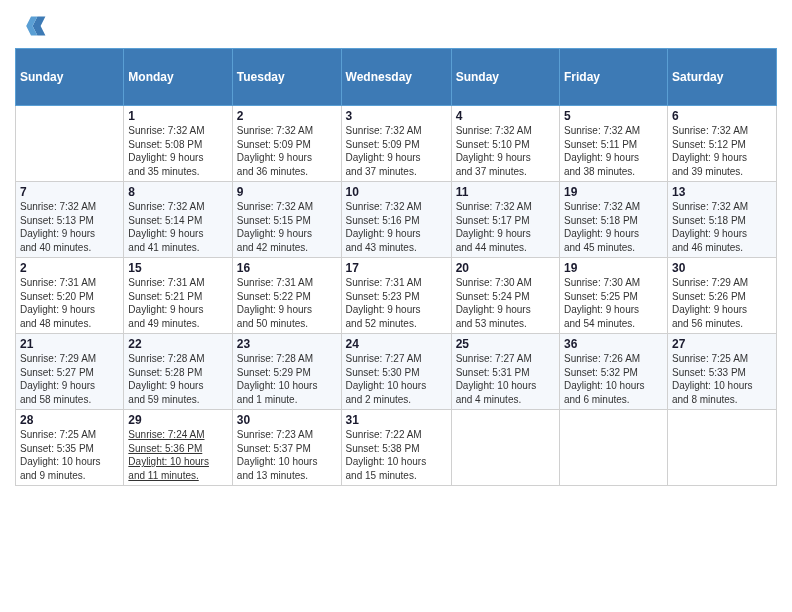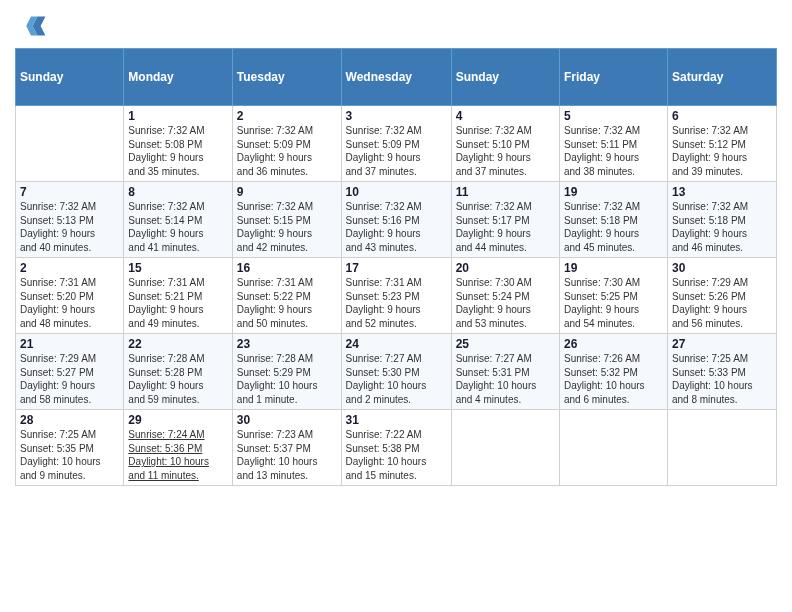"26" span.day-num { text: 26 -> 36 }
